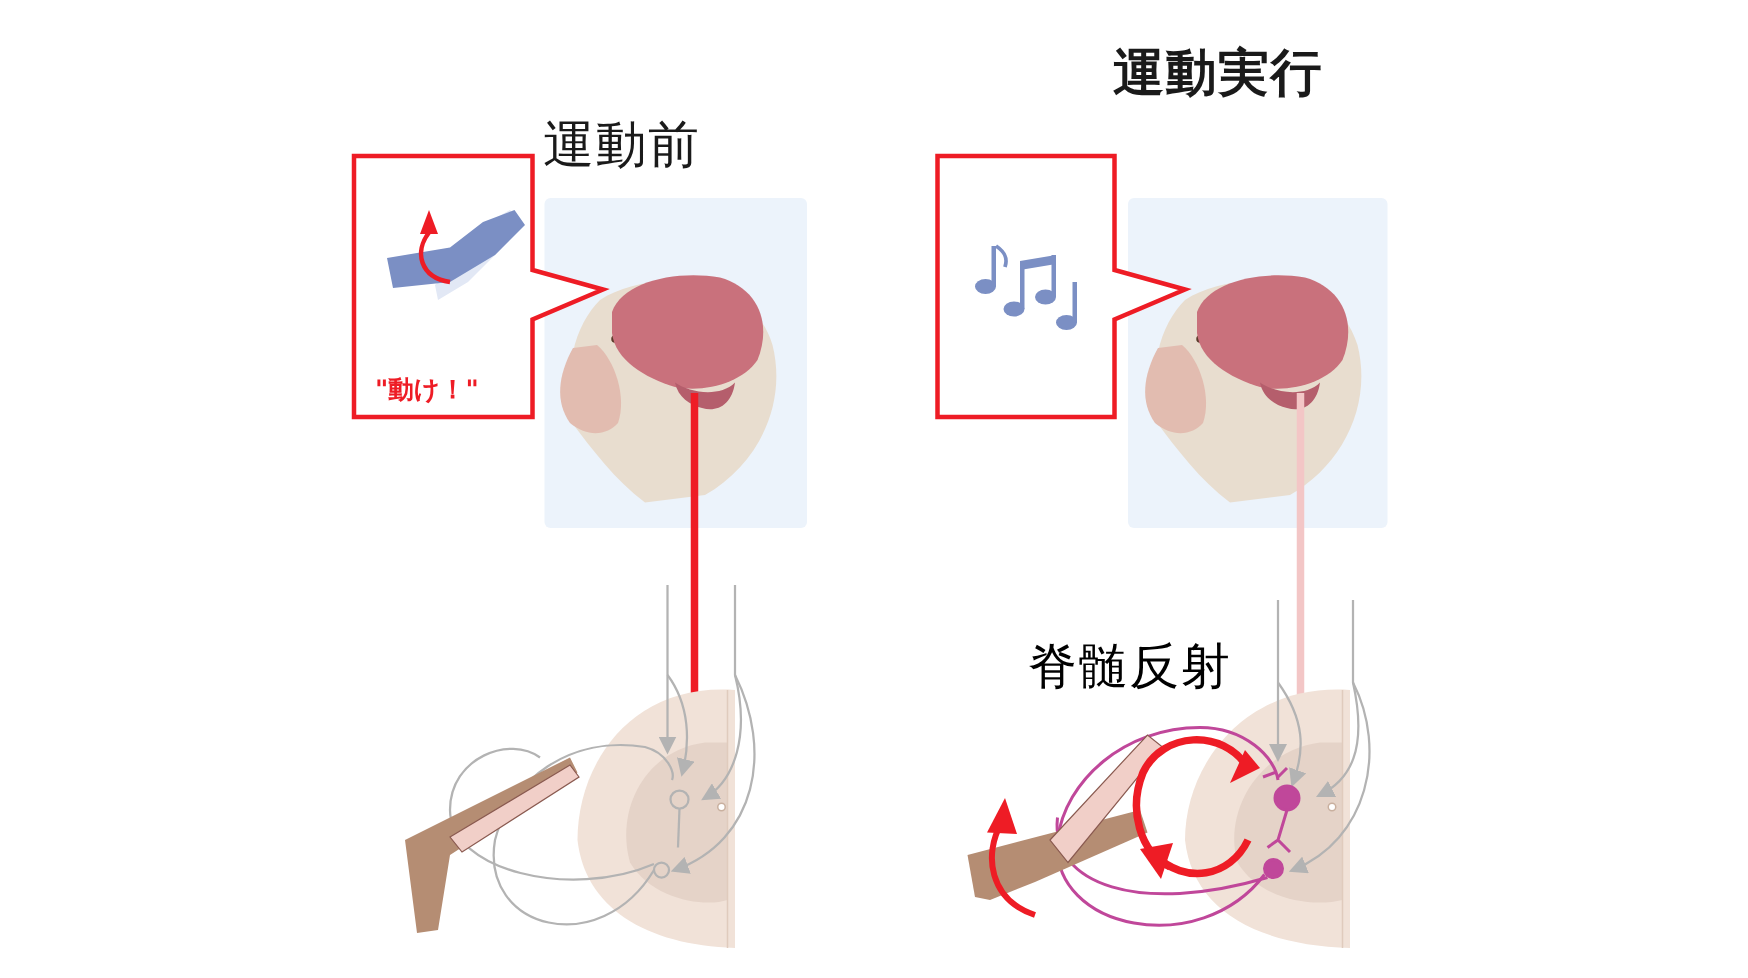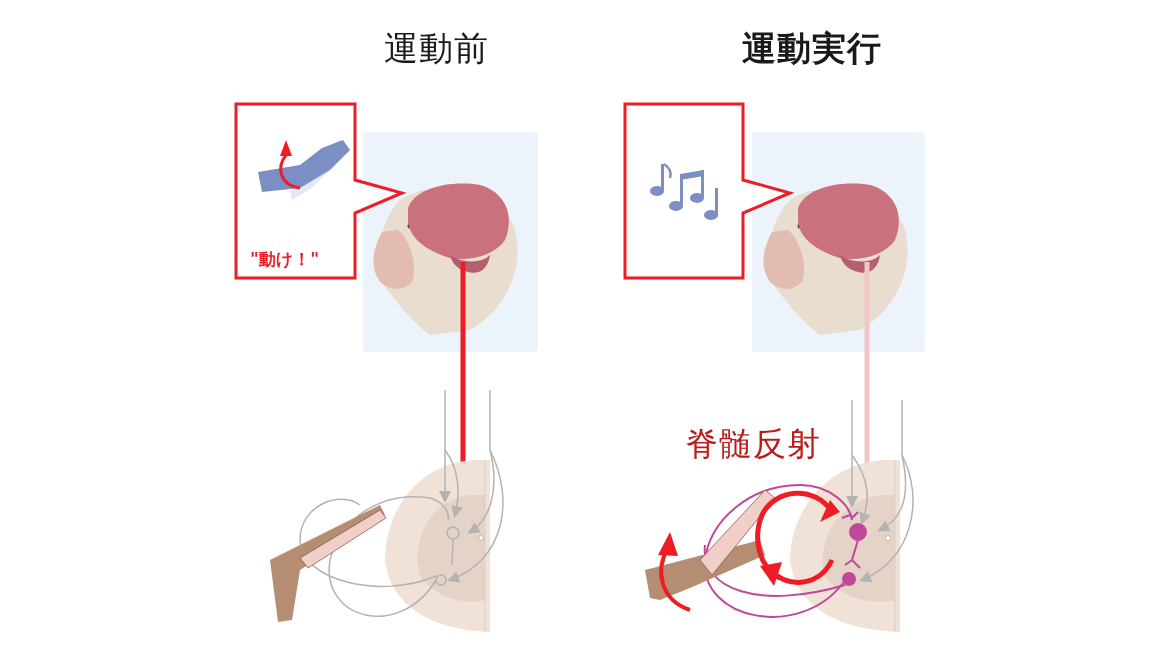"運動前" div.title { left: 384px -> 362px; margin-top: none -> 48px }
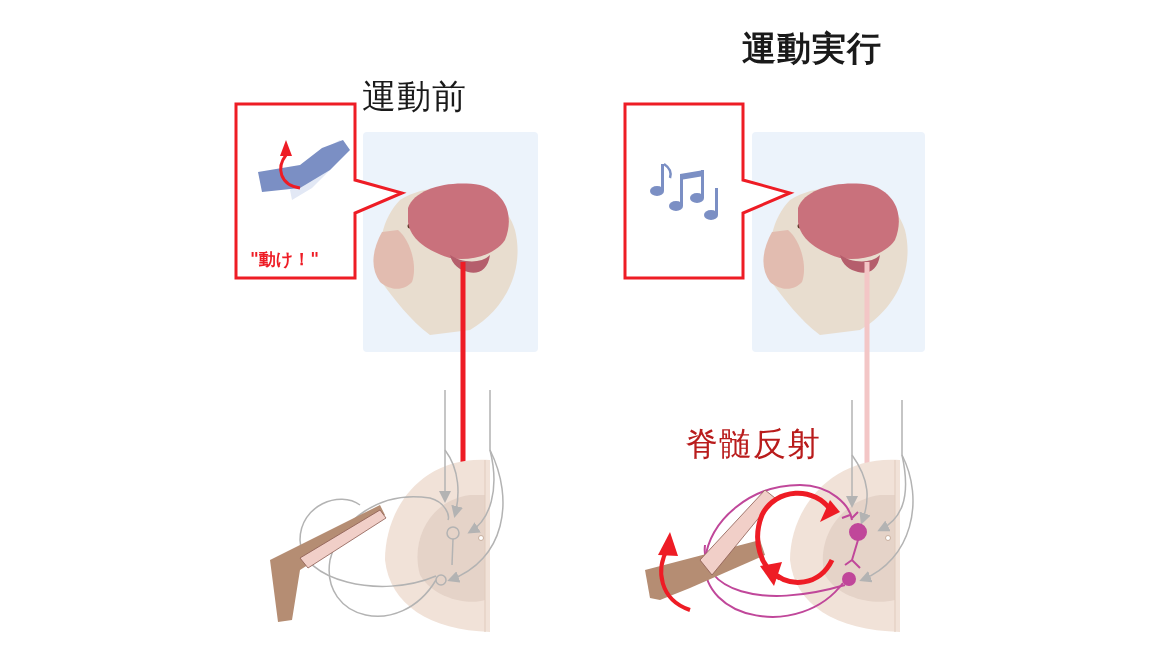"脊髄反射" .reflex { color: #b91c1c -> #000000 }
